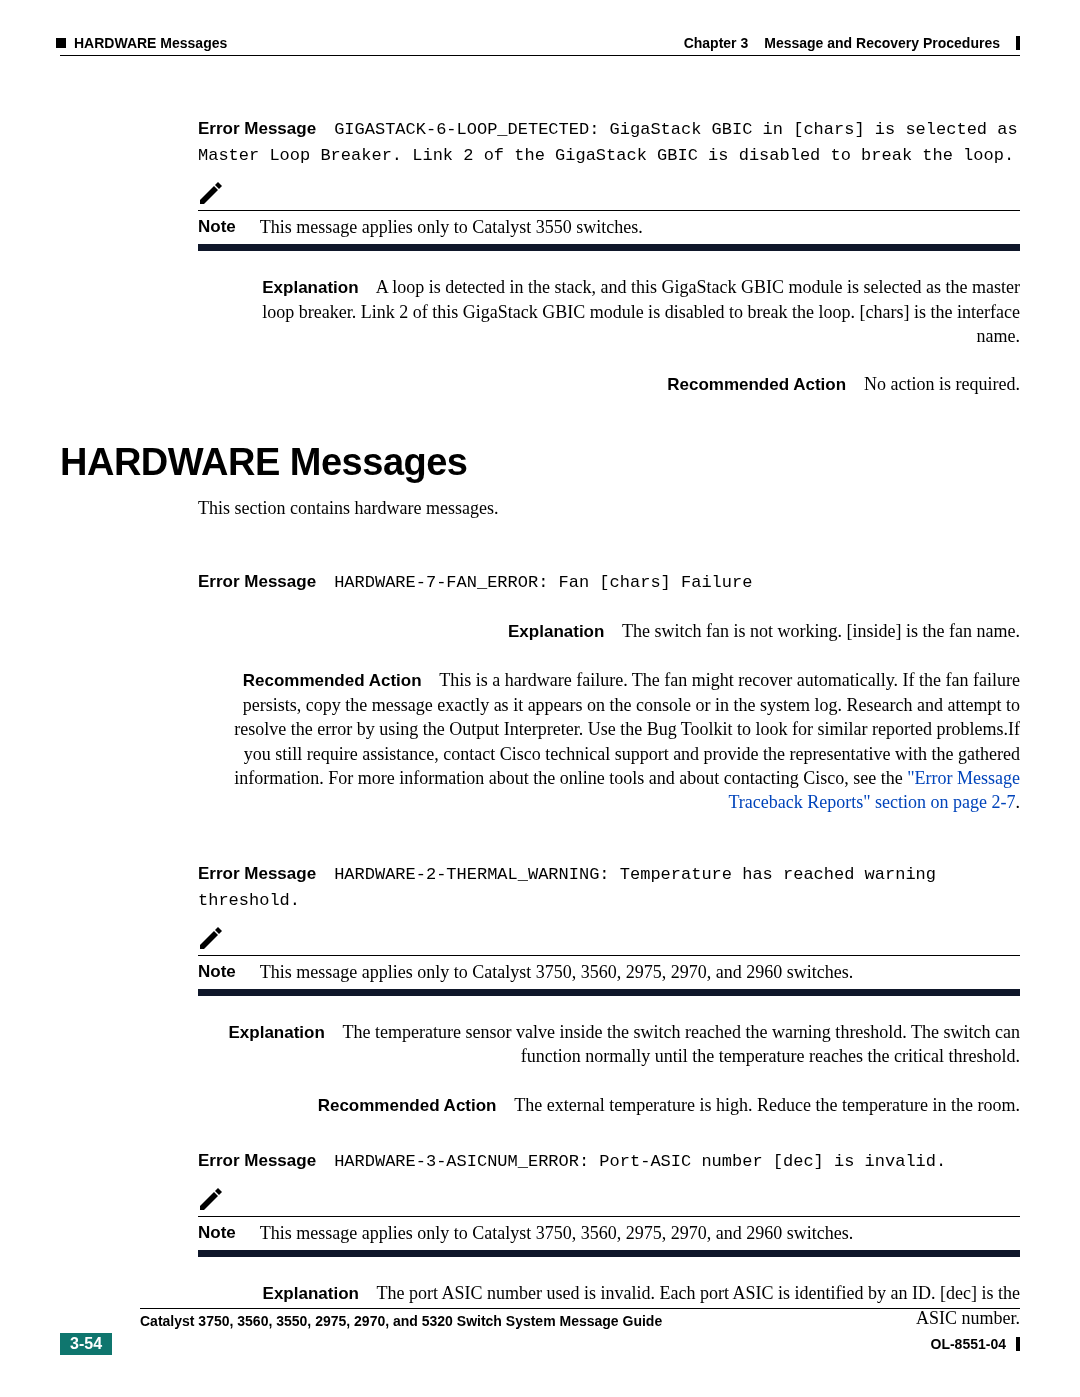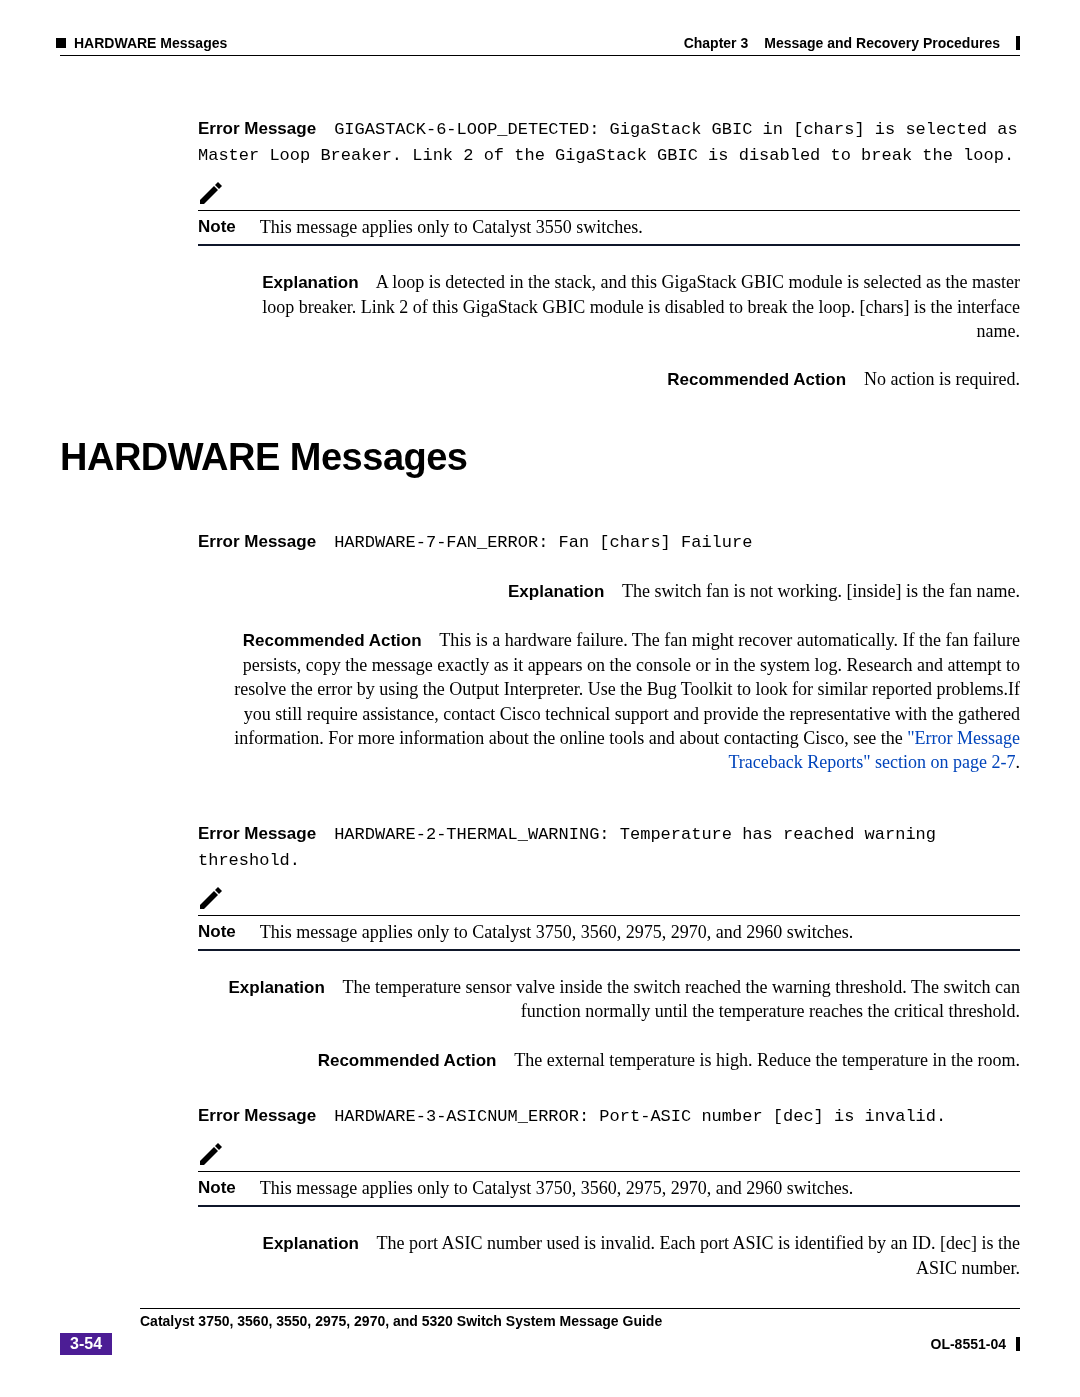"Note" .note-row { border-bottom: 2px solid #0f172a -> 7px solid #0f172a }
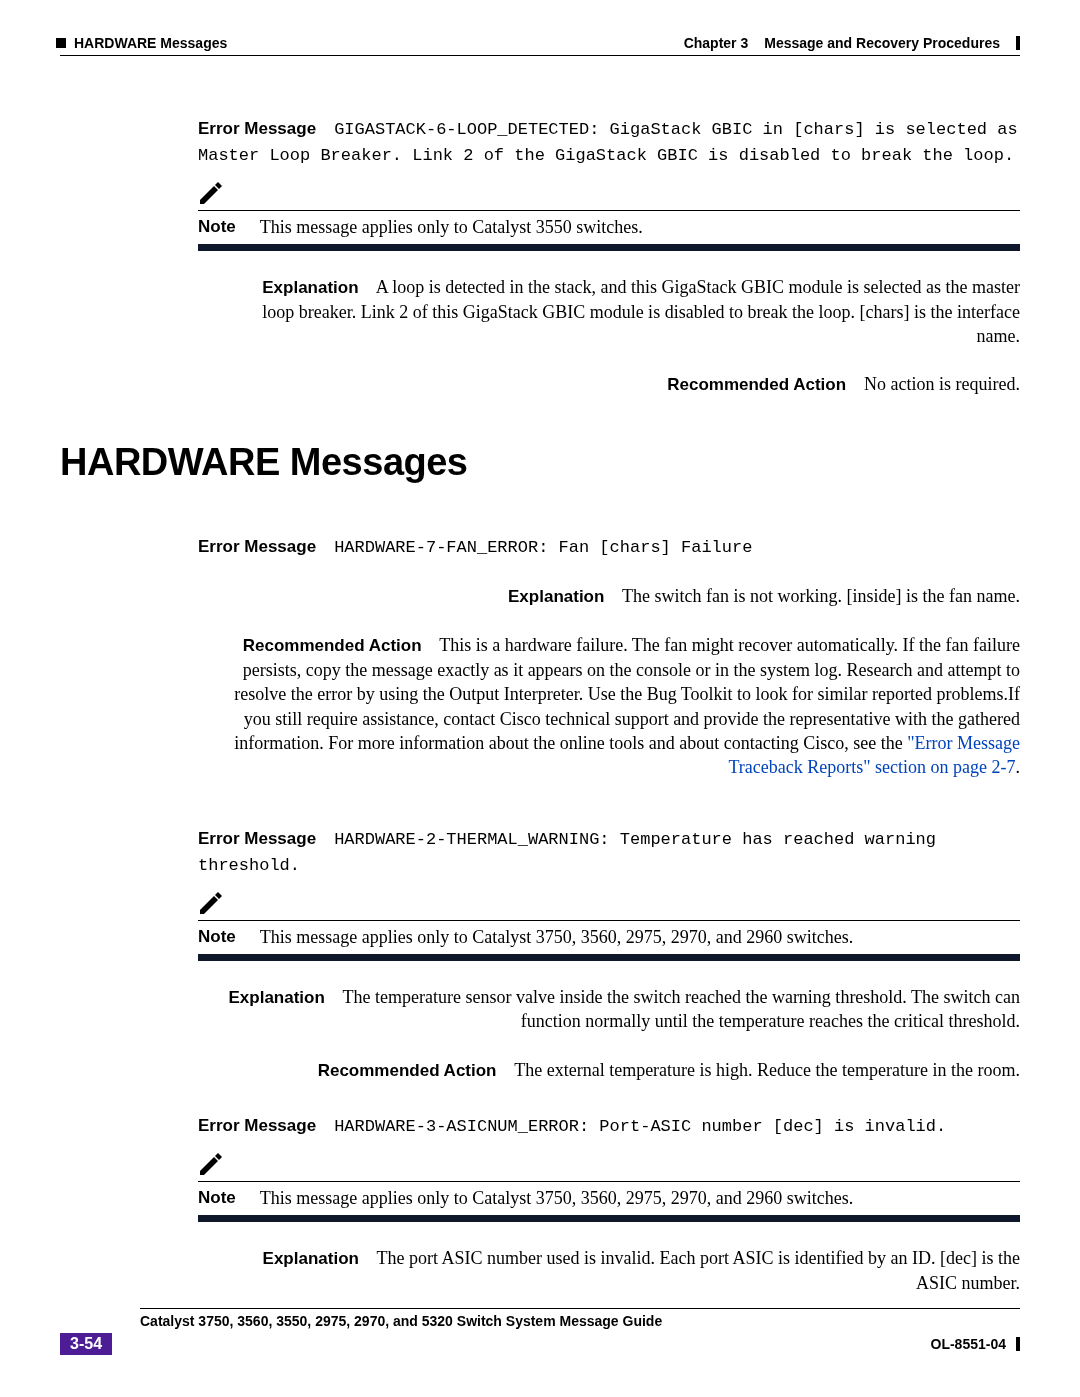"This section contains hardware messages." div.section-intro { html: none -> <div>This section contains hardware messages.</div> }
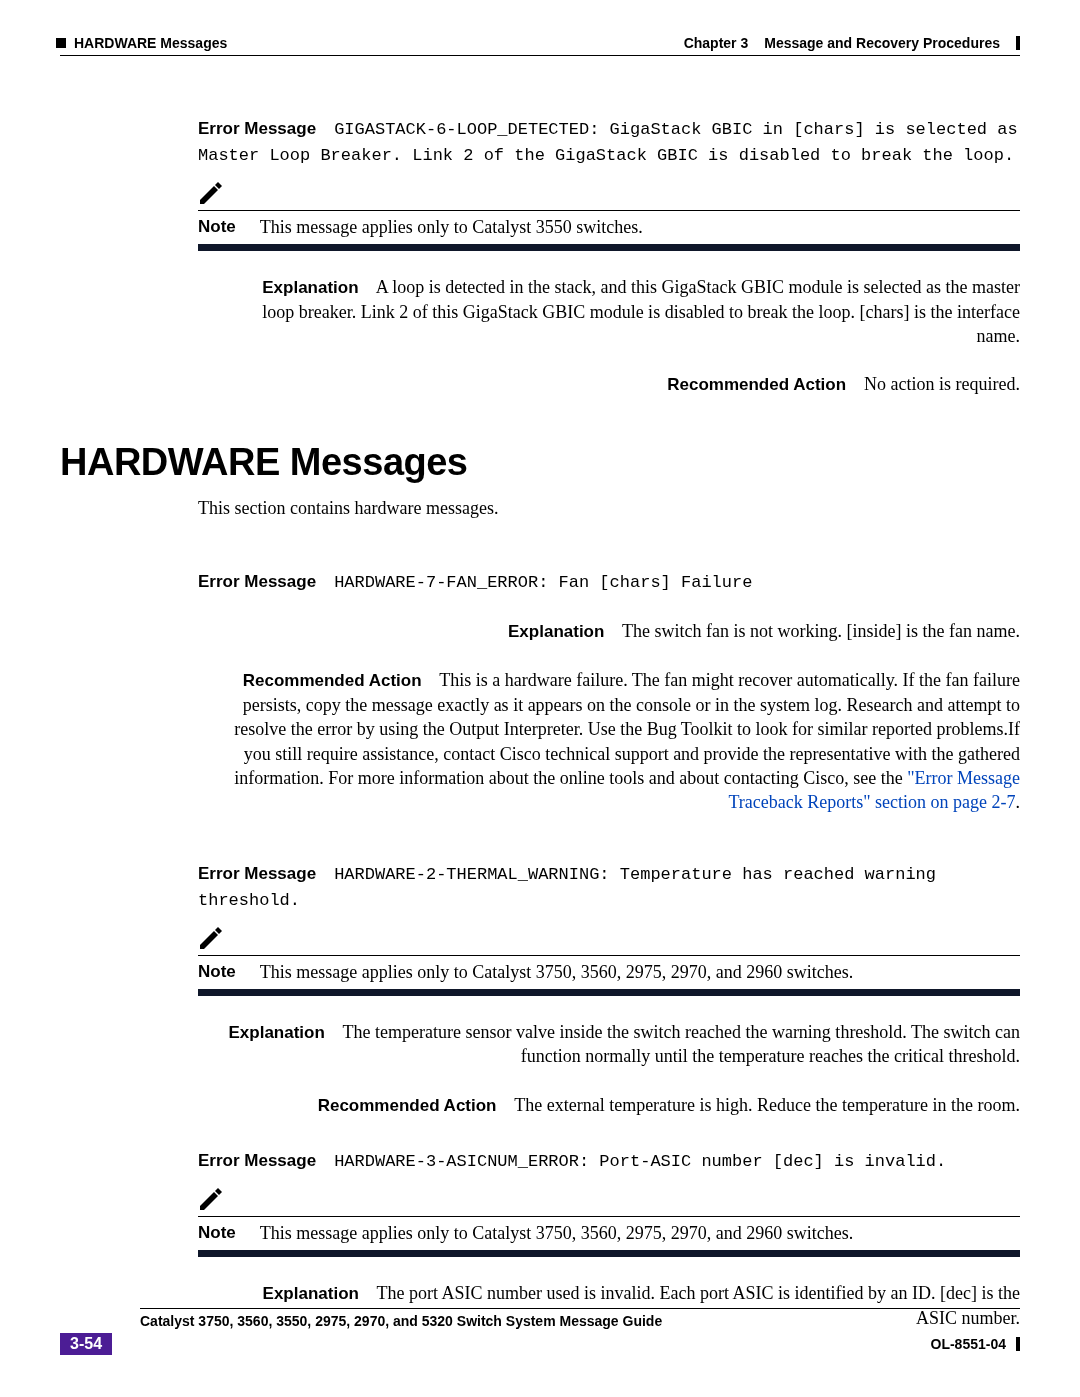"3-54" .page-badge { background: #4c1d95 -> #0f766e }
